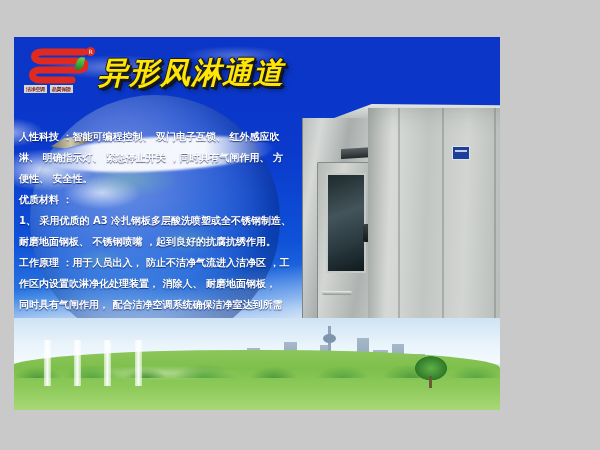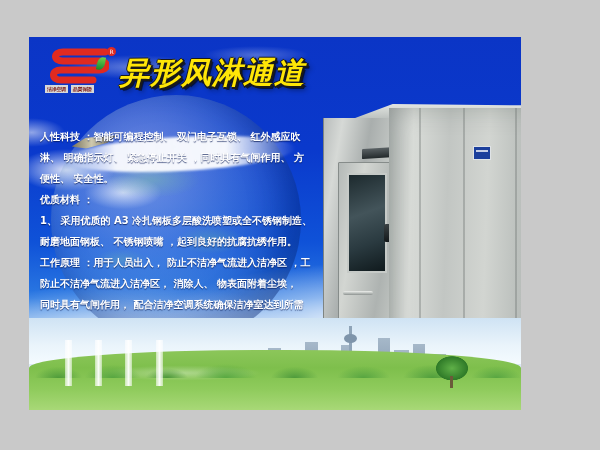"异形风淋通道" .poster { left: 29px -> 8px }
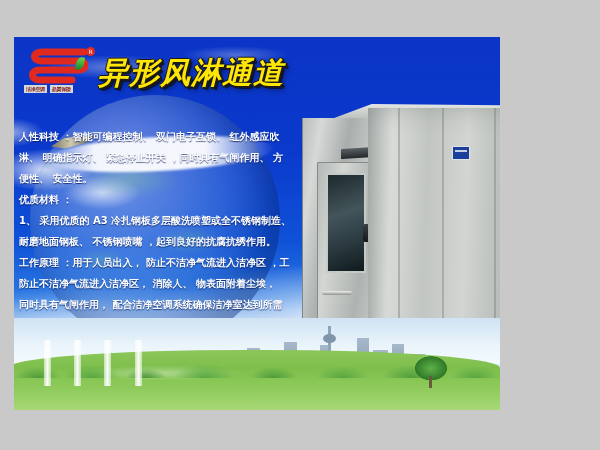"防止不洁净气流进入洁净区， 消除人、 物表面附着尘埃，" p { text: 防止不洁净气流进入洁净区， 消除人、 物表面附着尘埃 -> 作区内设置吹淋净化处理装置， 消除人、 耐磨地面钢板 }
